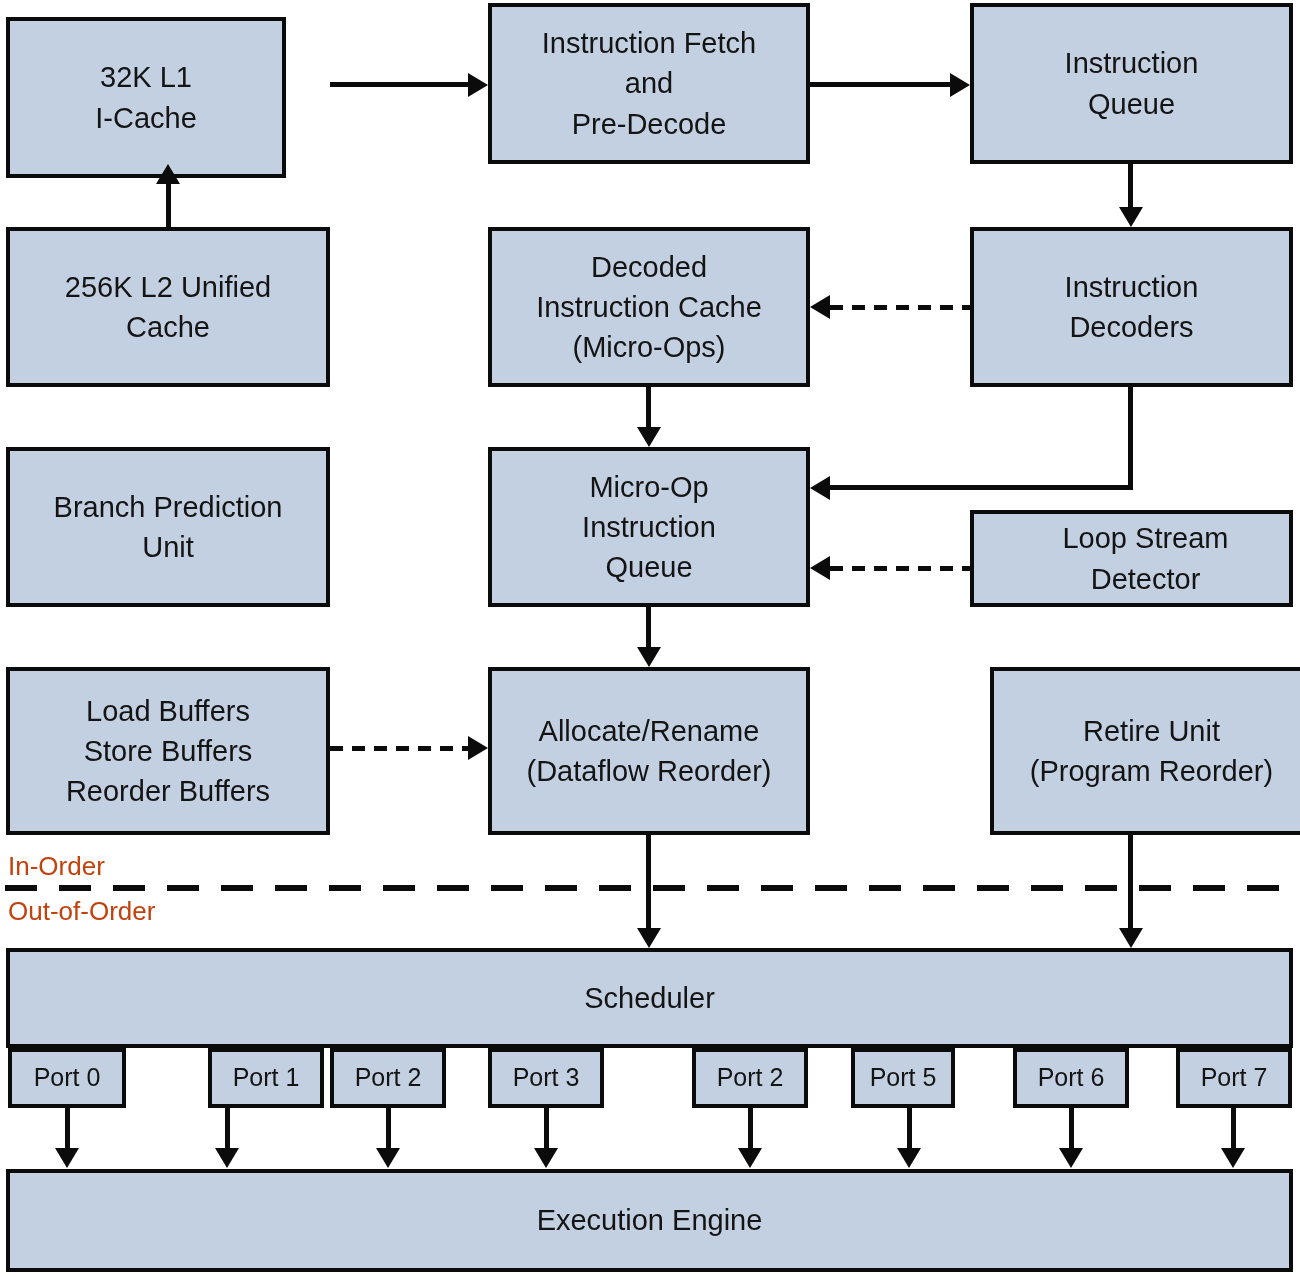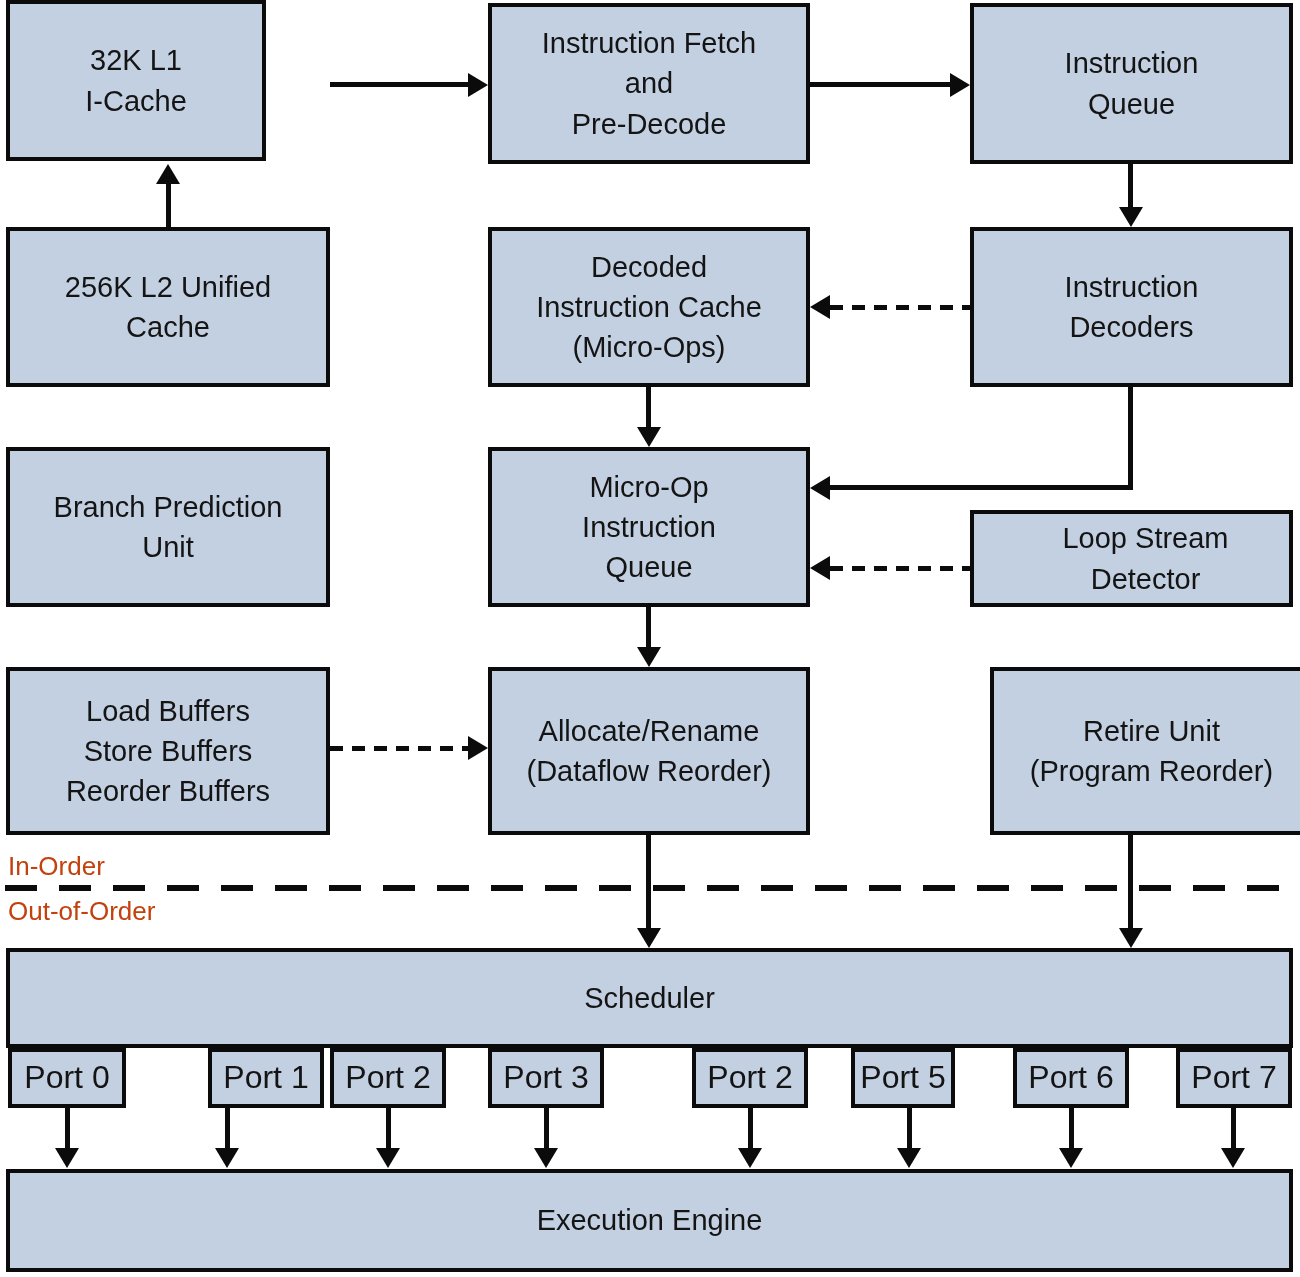"32K L1" #b-l1 { top: 0 -> 17px; width: 260px -> 280px }
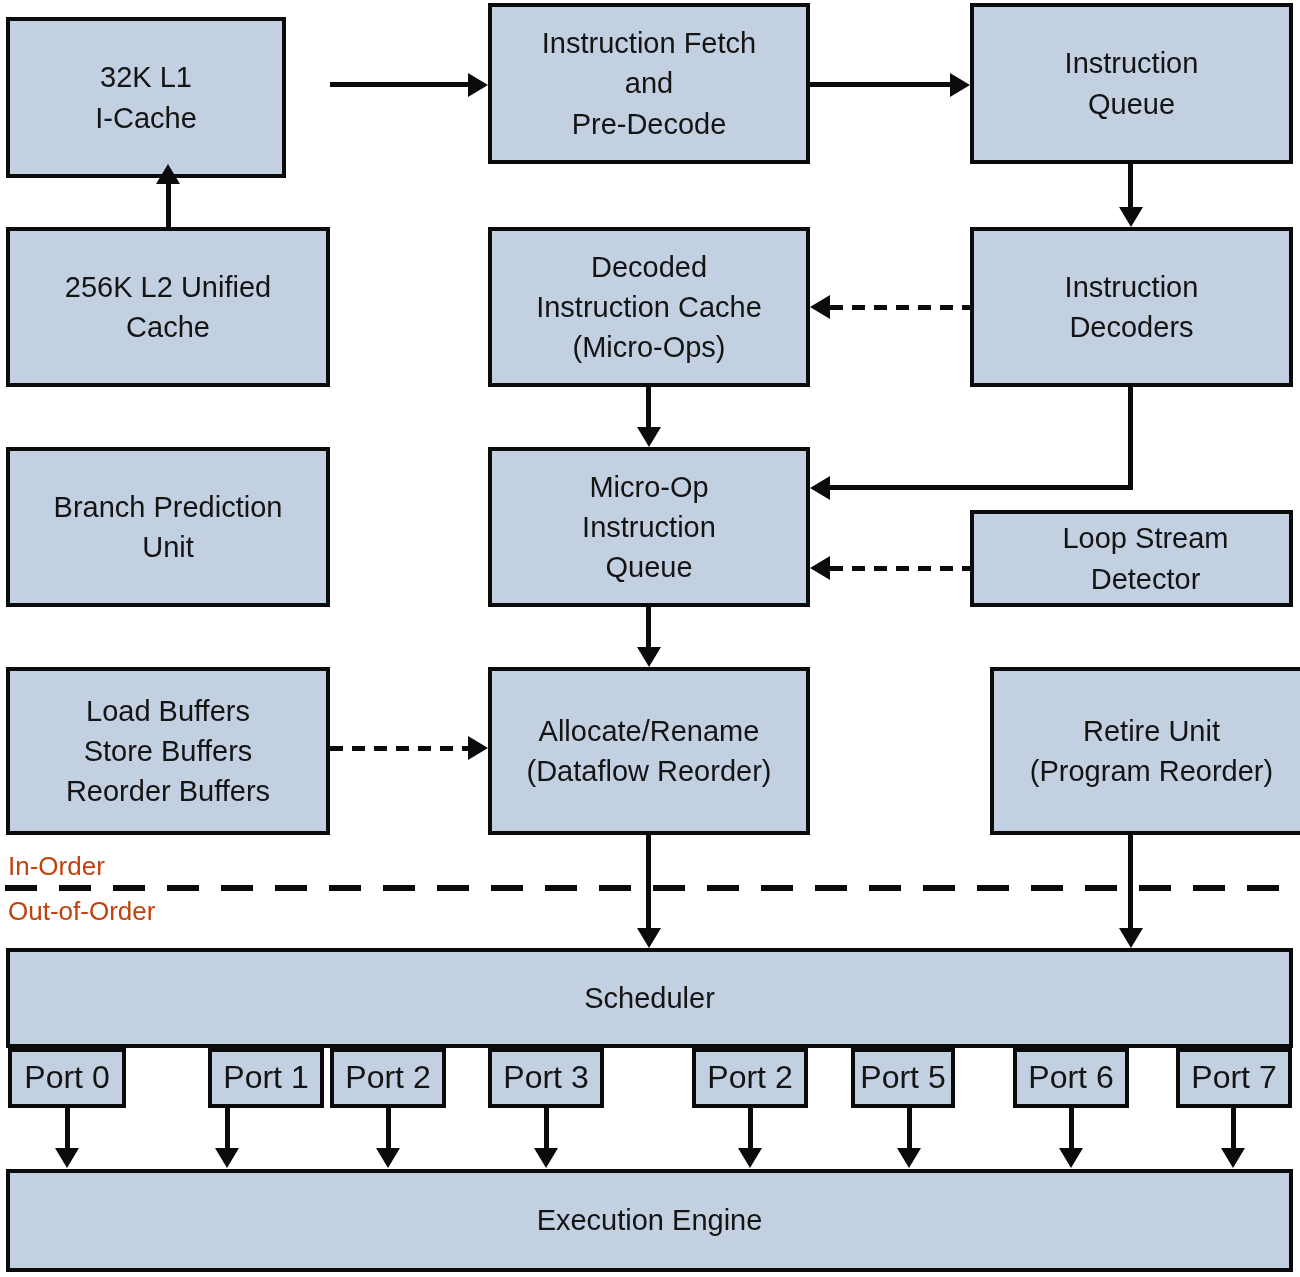"Port 0" .port { font-size: 32px -> 25px }
